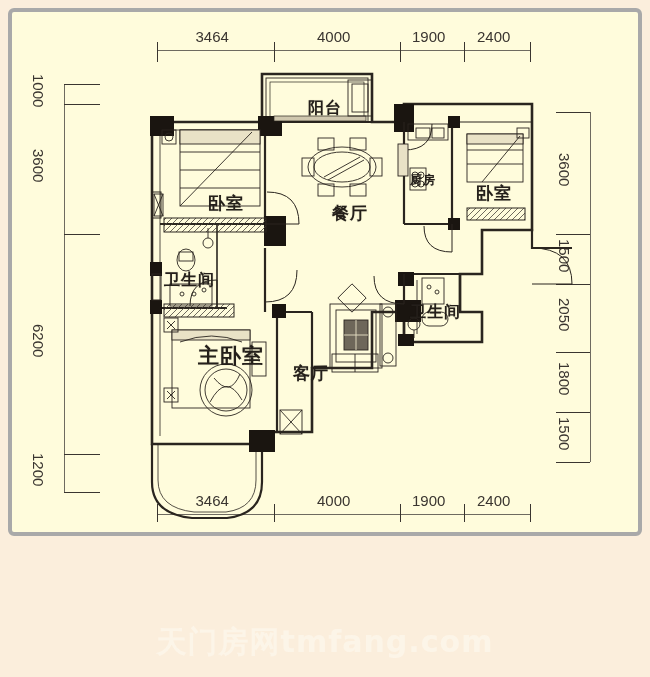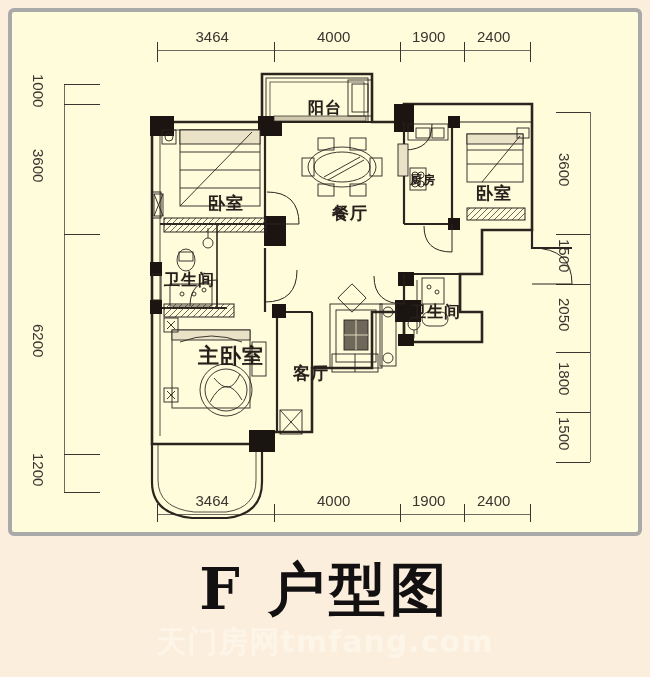"F 户型图" div.title { html: <div>F 户型图</div> -> none }
